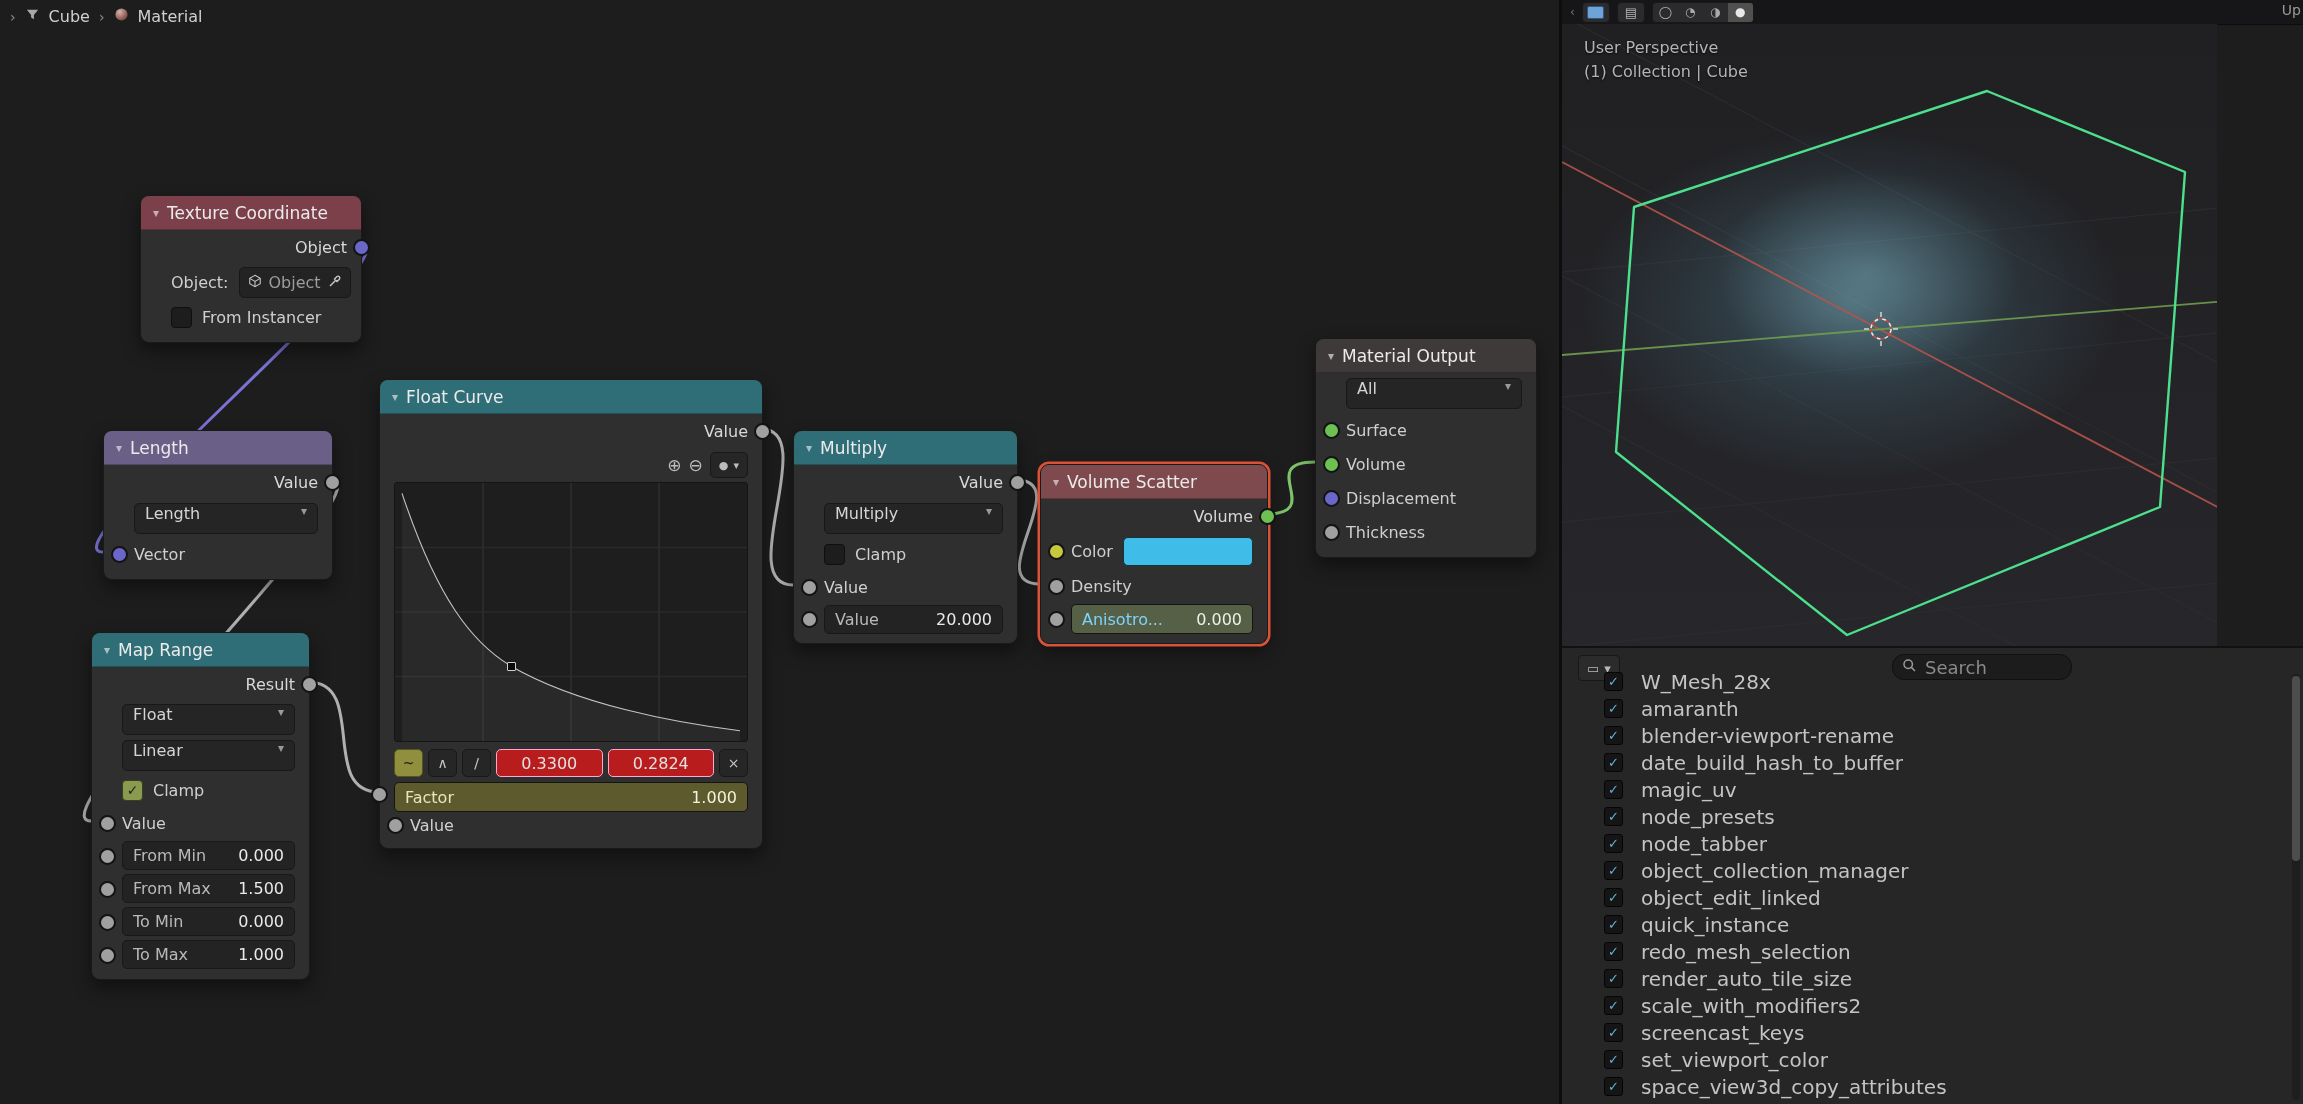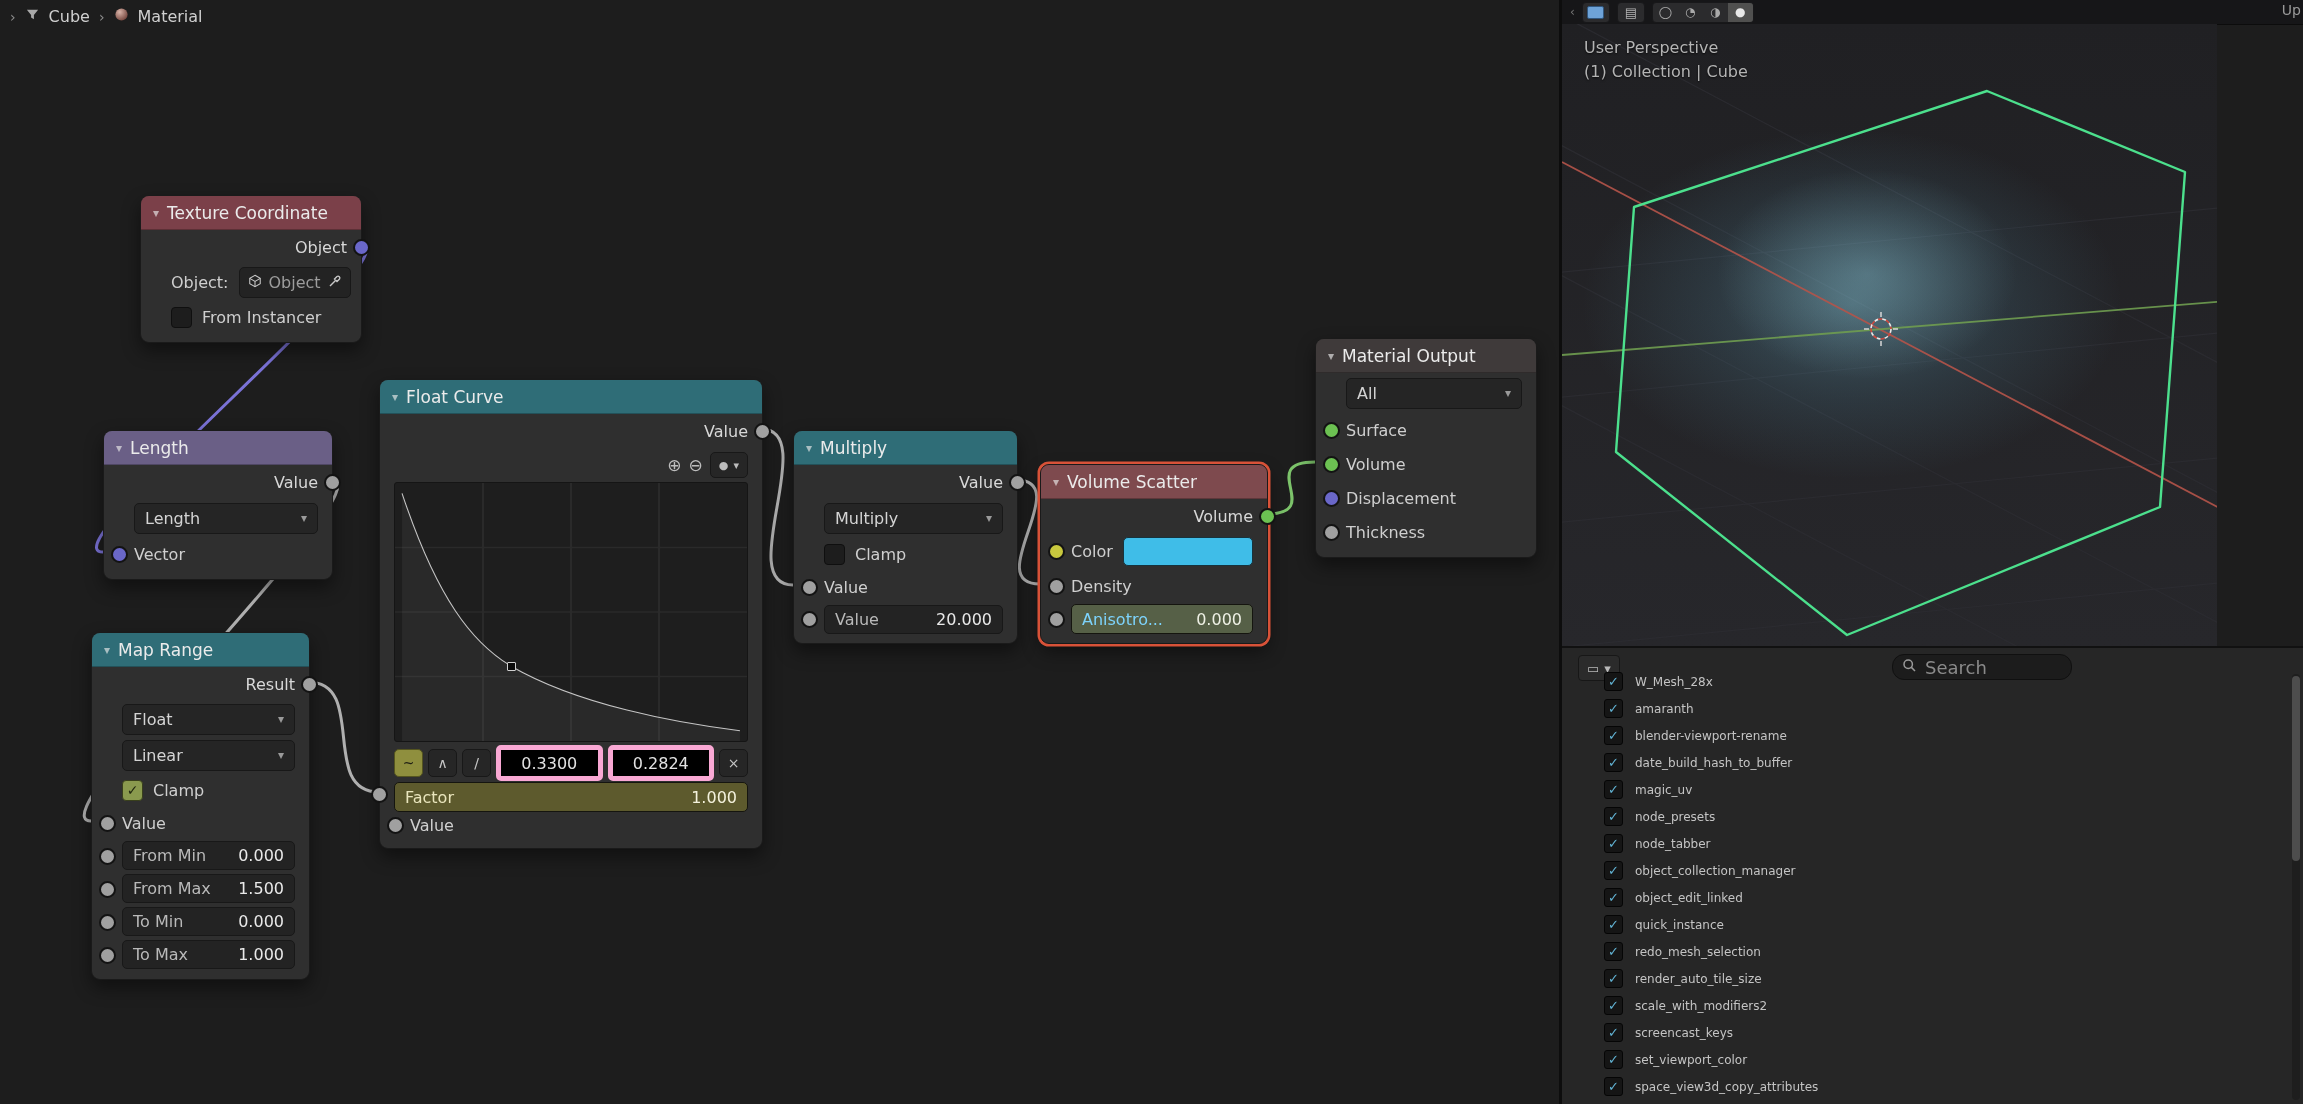"All" .dd { align-items: center -> flex-start }
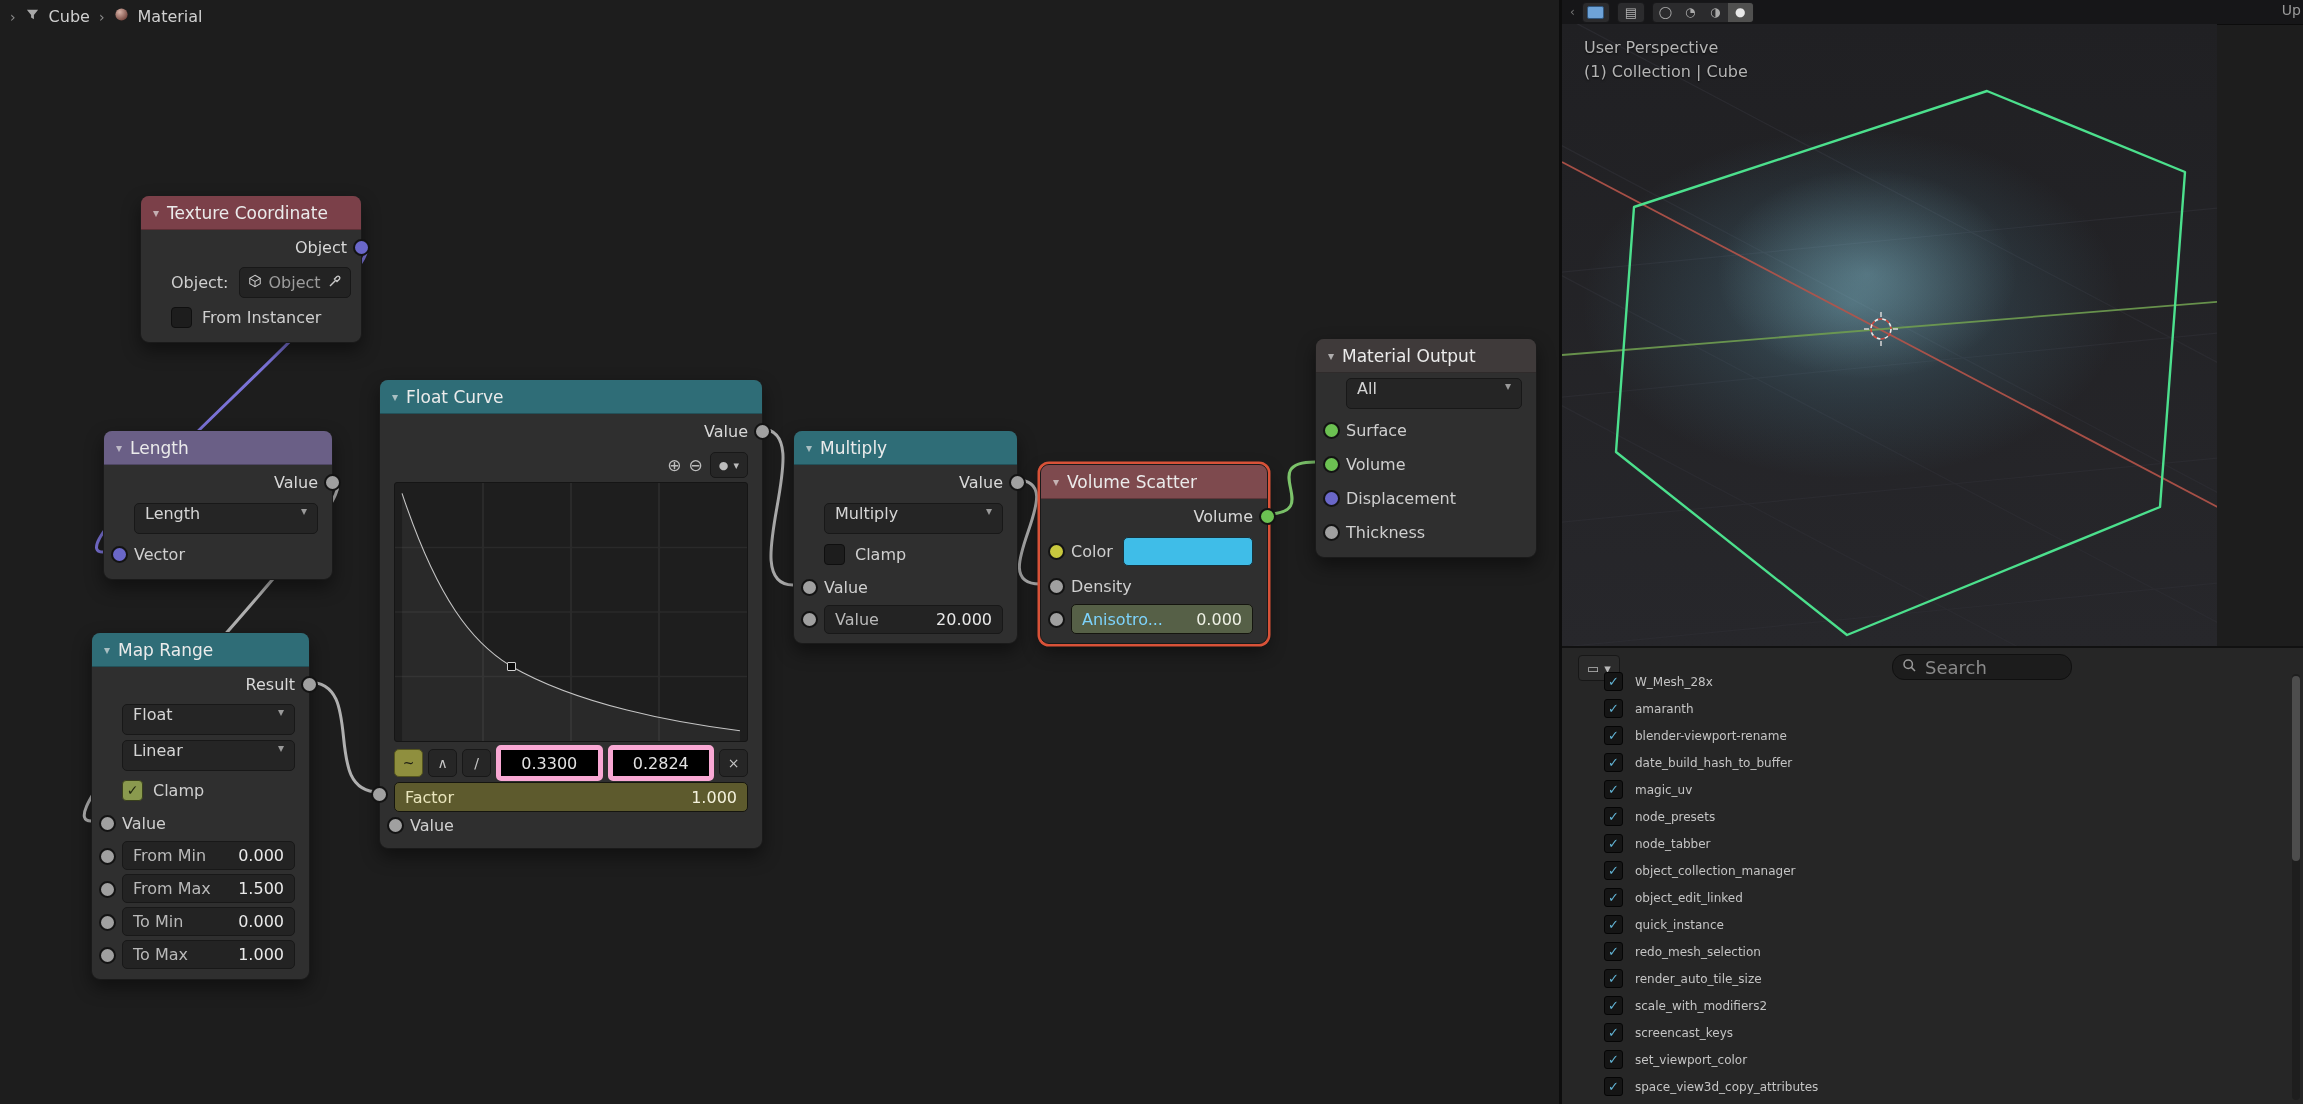"W_Mesh_28x" .arow { font-size: 12px -> 20px; gap: 12px -> 18px }
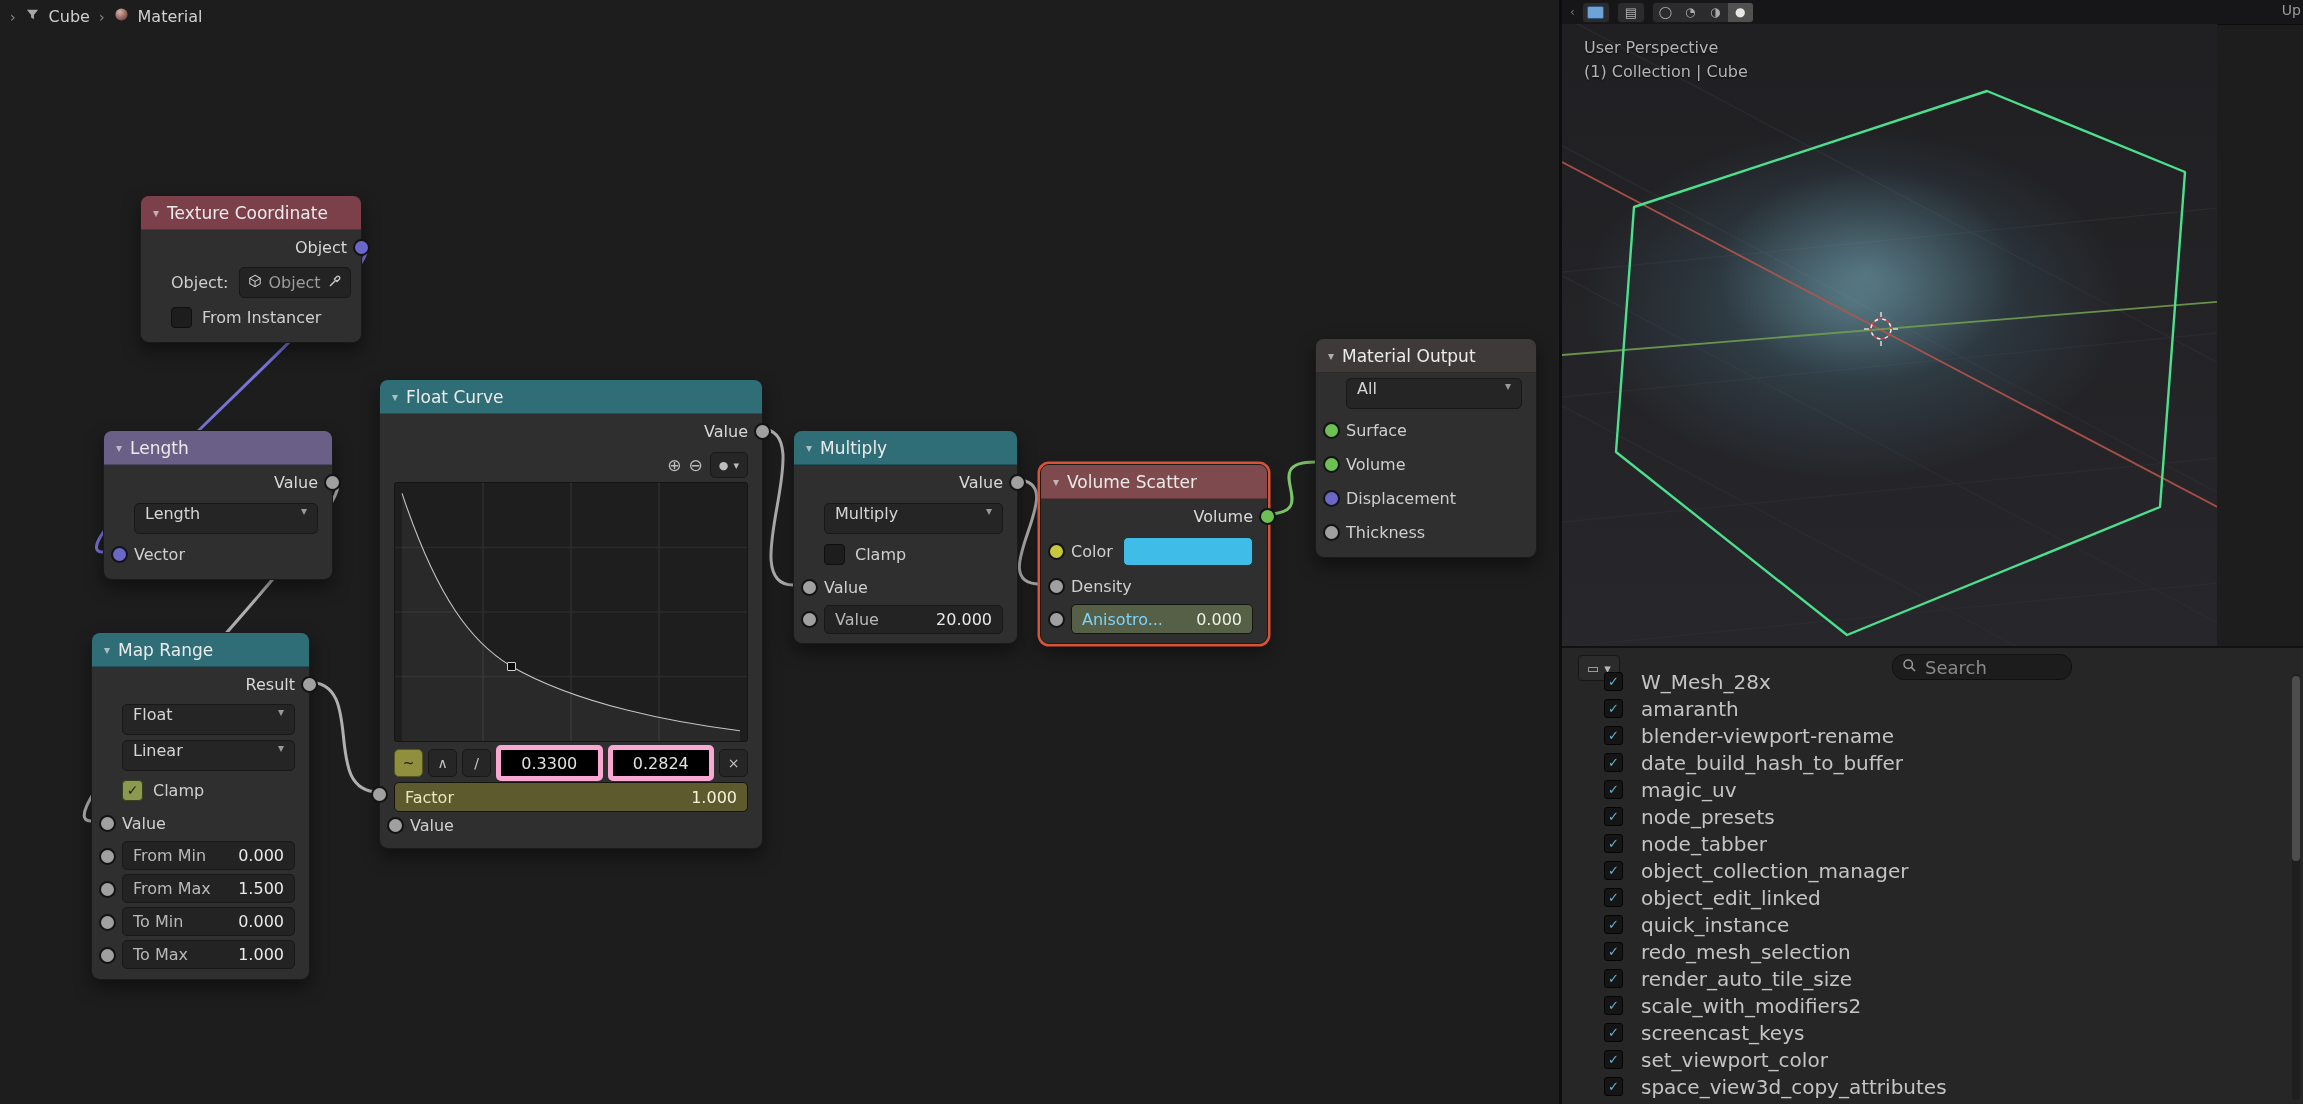"0.3300" .numf { background: #000000 -> #b91c1c; border: 5px solid #f9a8d4 -> 1px solid #f9a8d4 }
